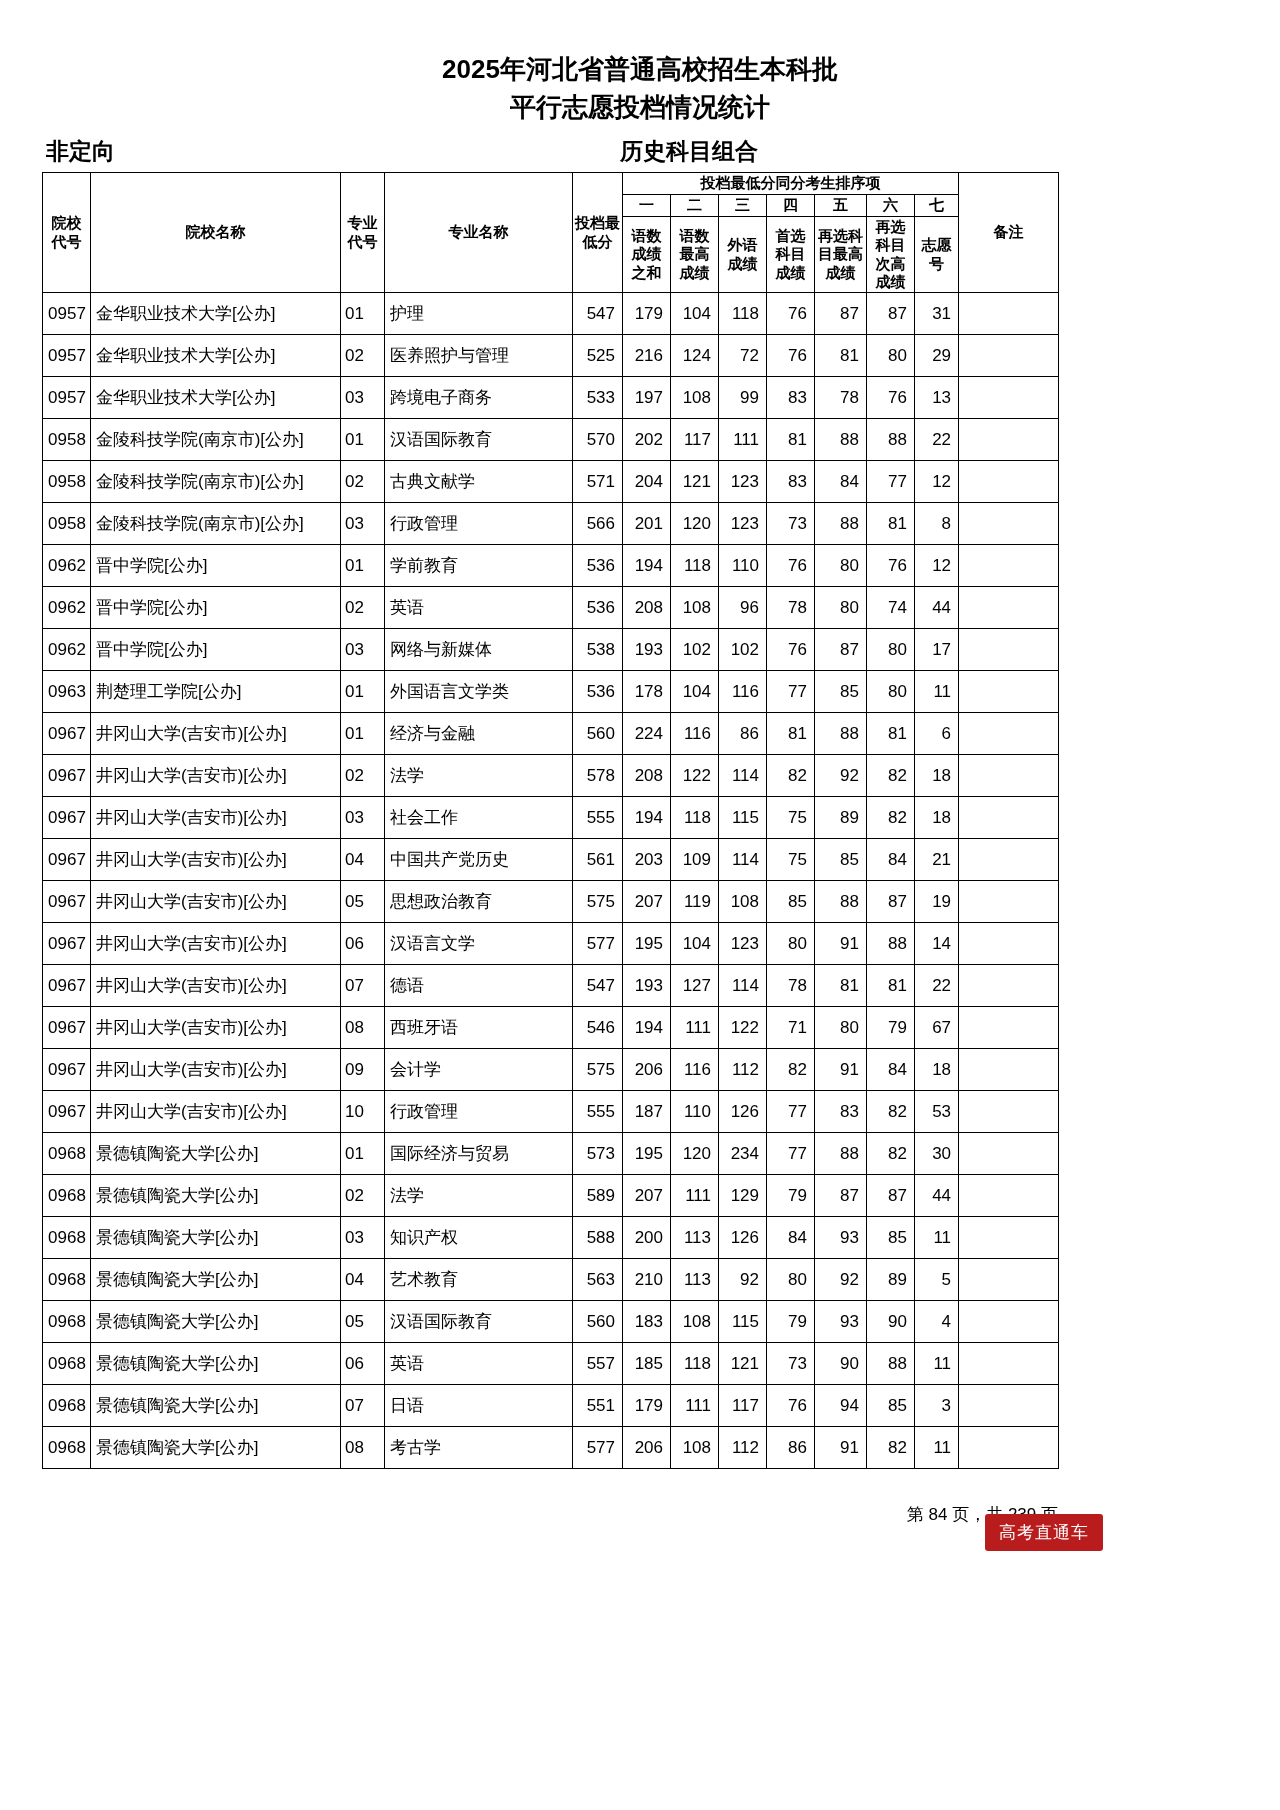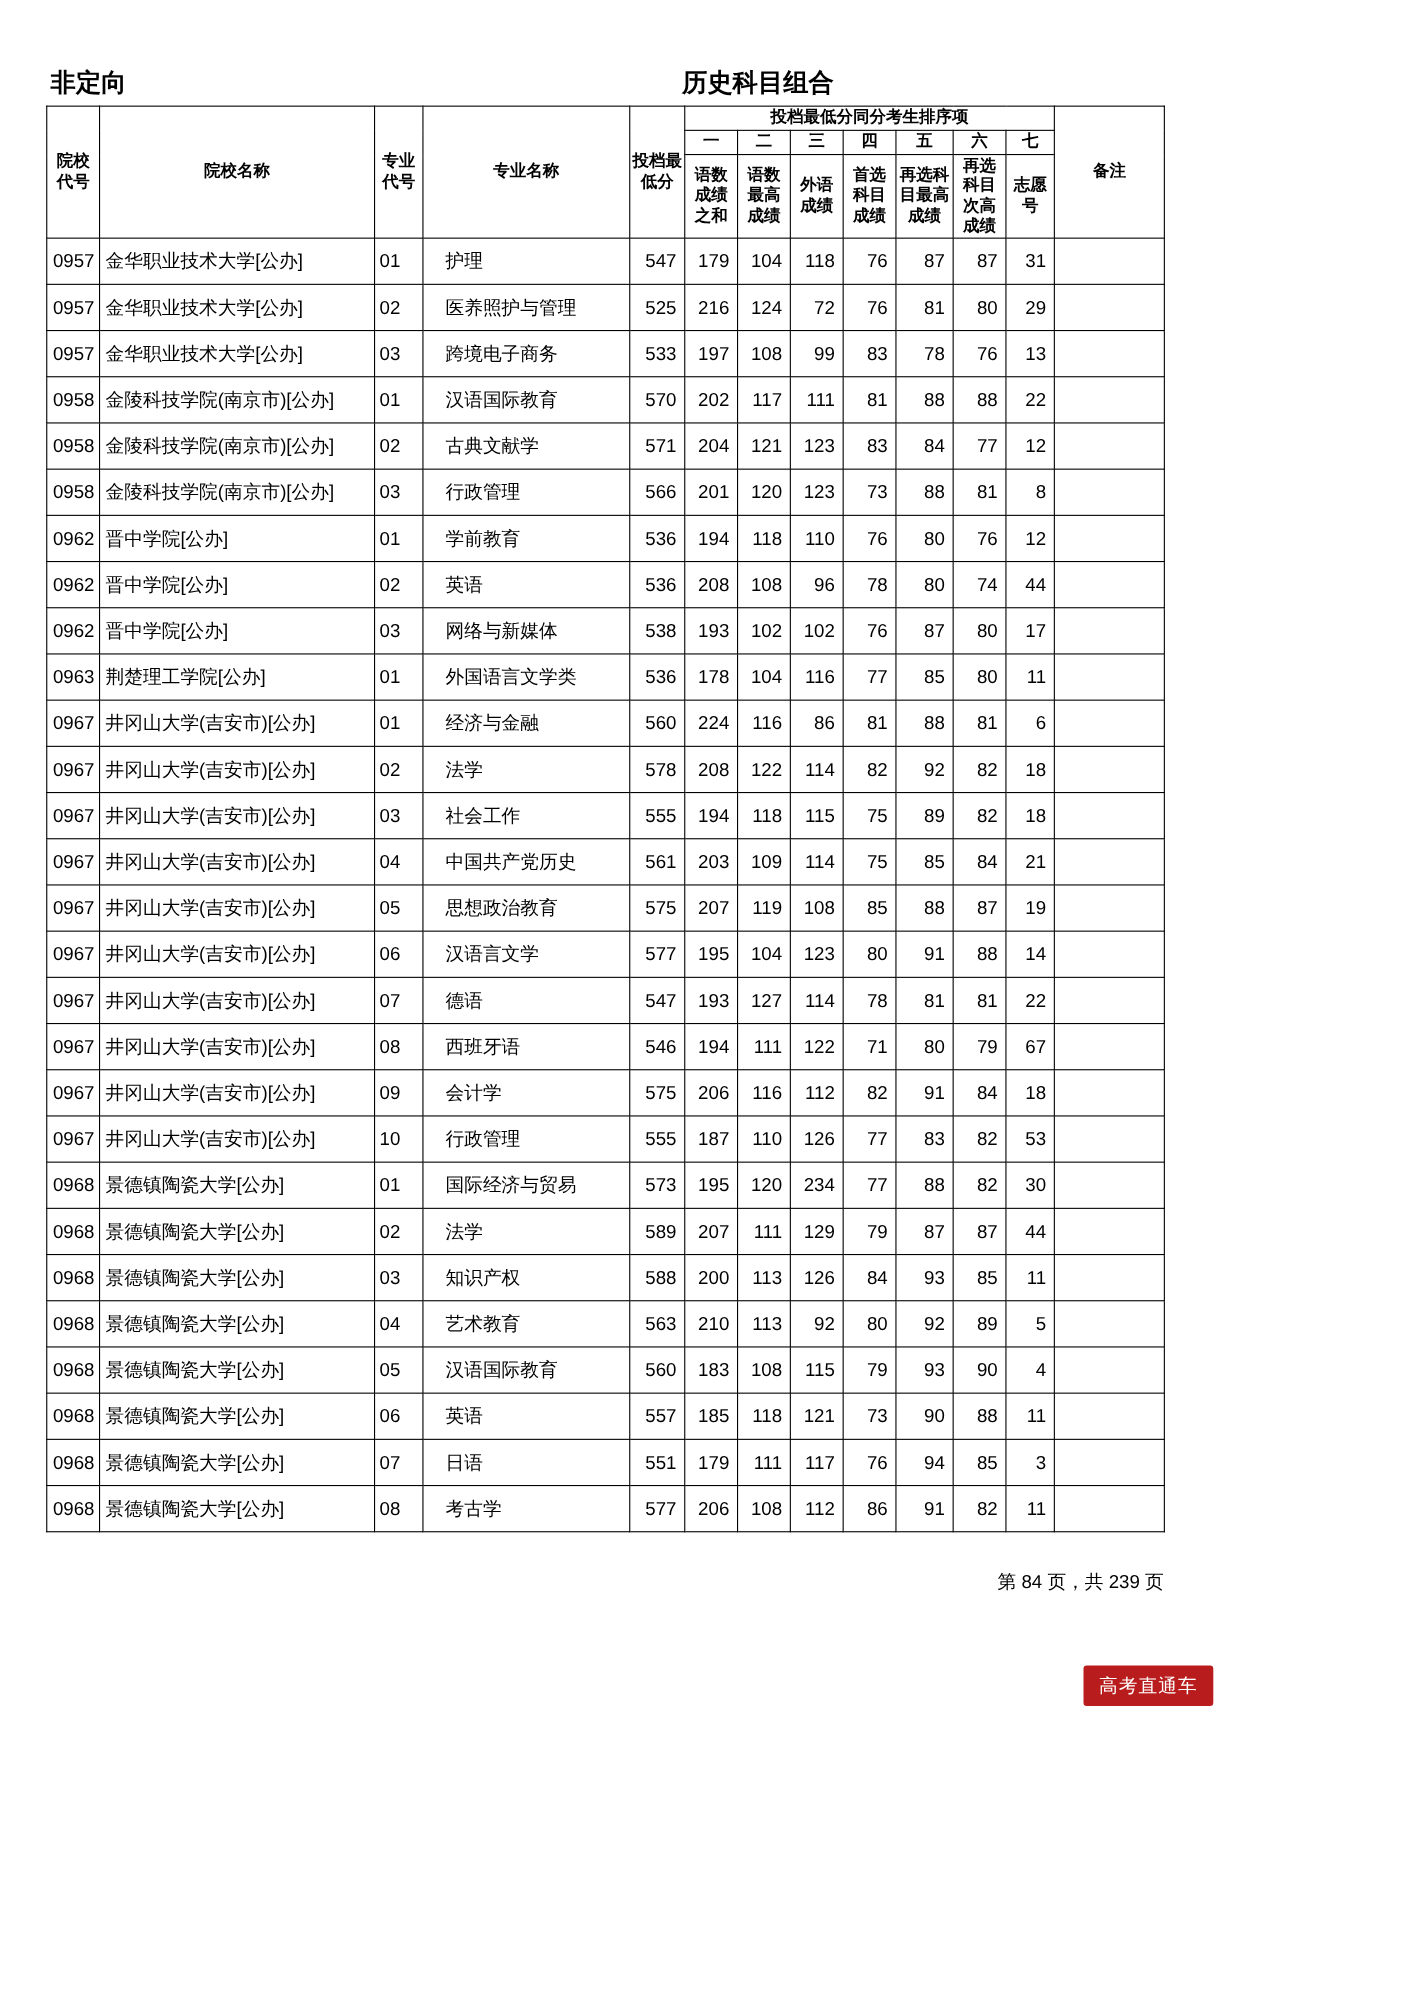"2025年河北省普通高校招生本科批" div { html: none -> <div>2025年河北省普通高校招生本科批</div> }
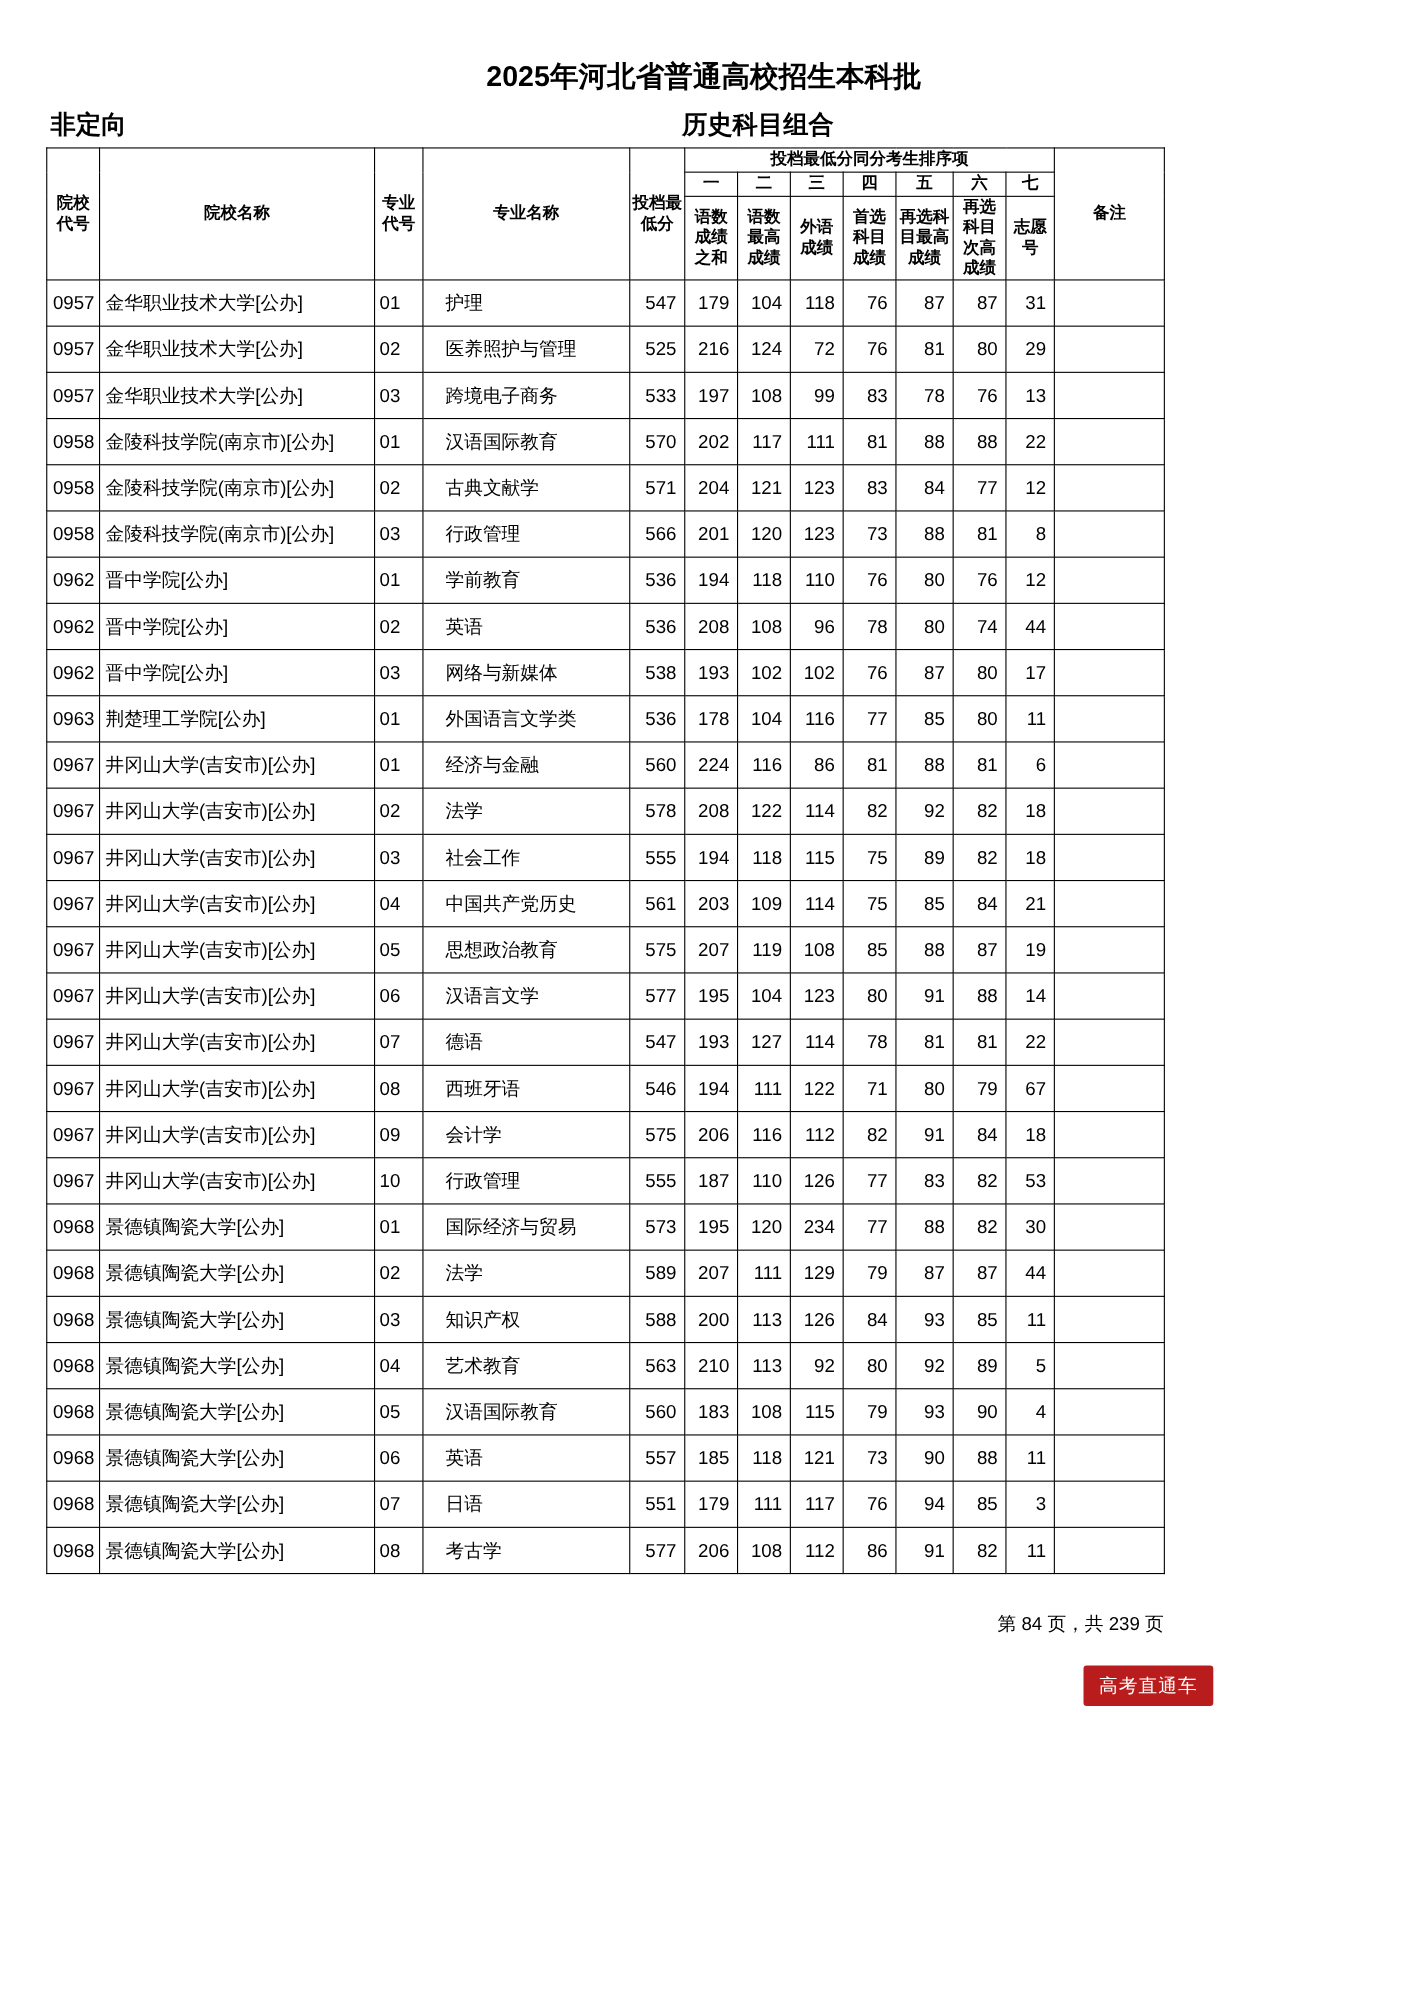"平行志愿投档情况统计" div { html: none -> <div>平行志愿投档情况统计</div> }
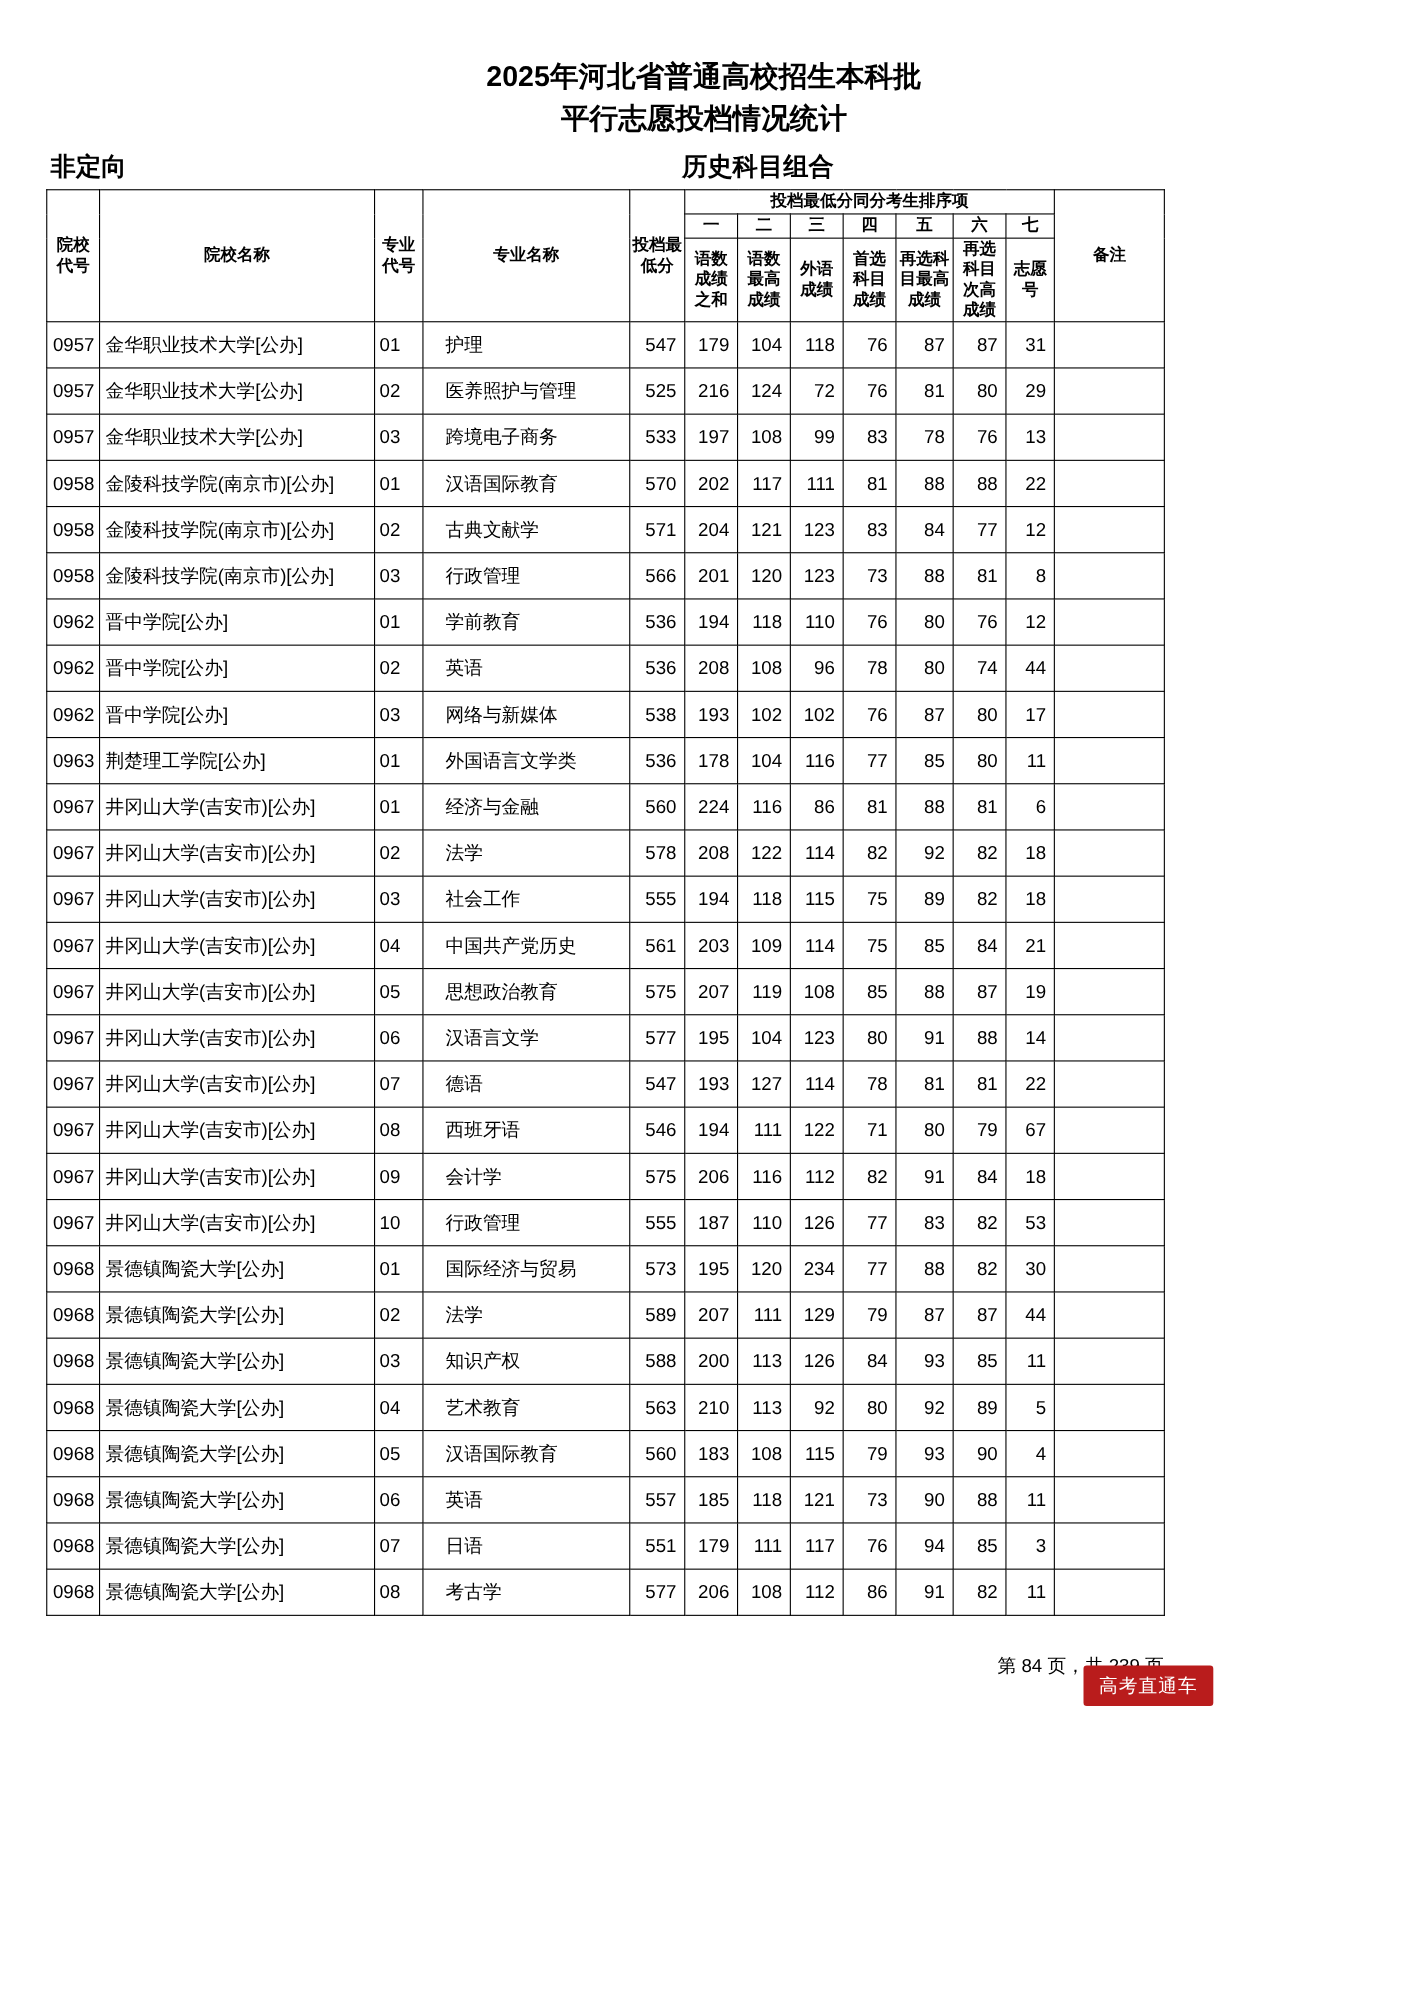"护理" td.c-major { padding-left: 20px -> 5px }
